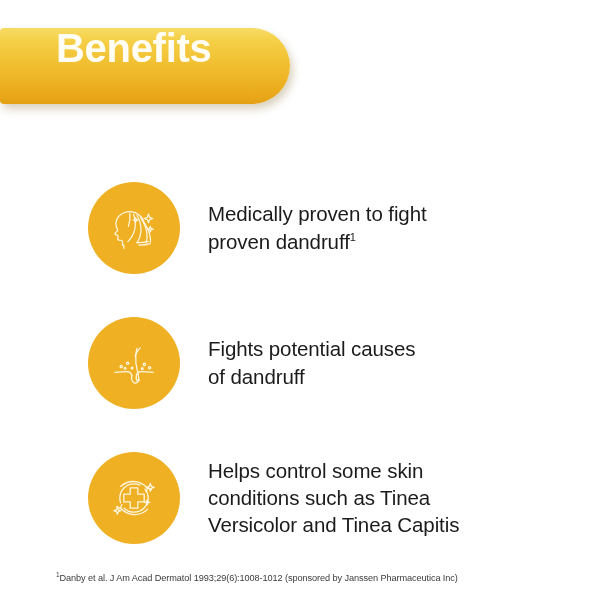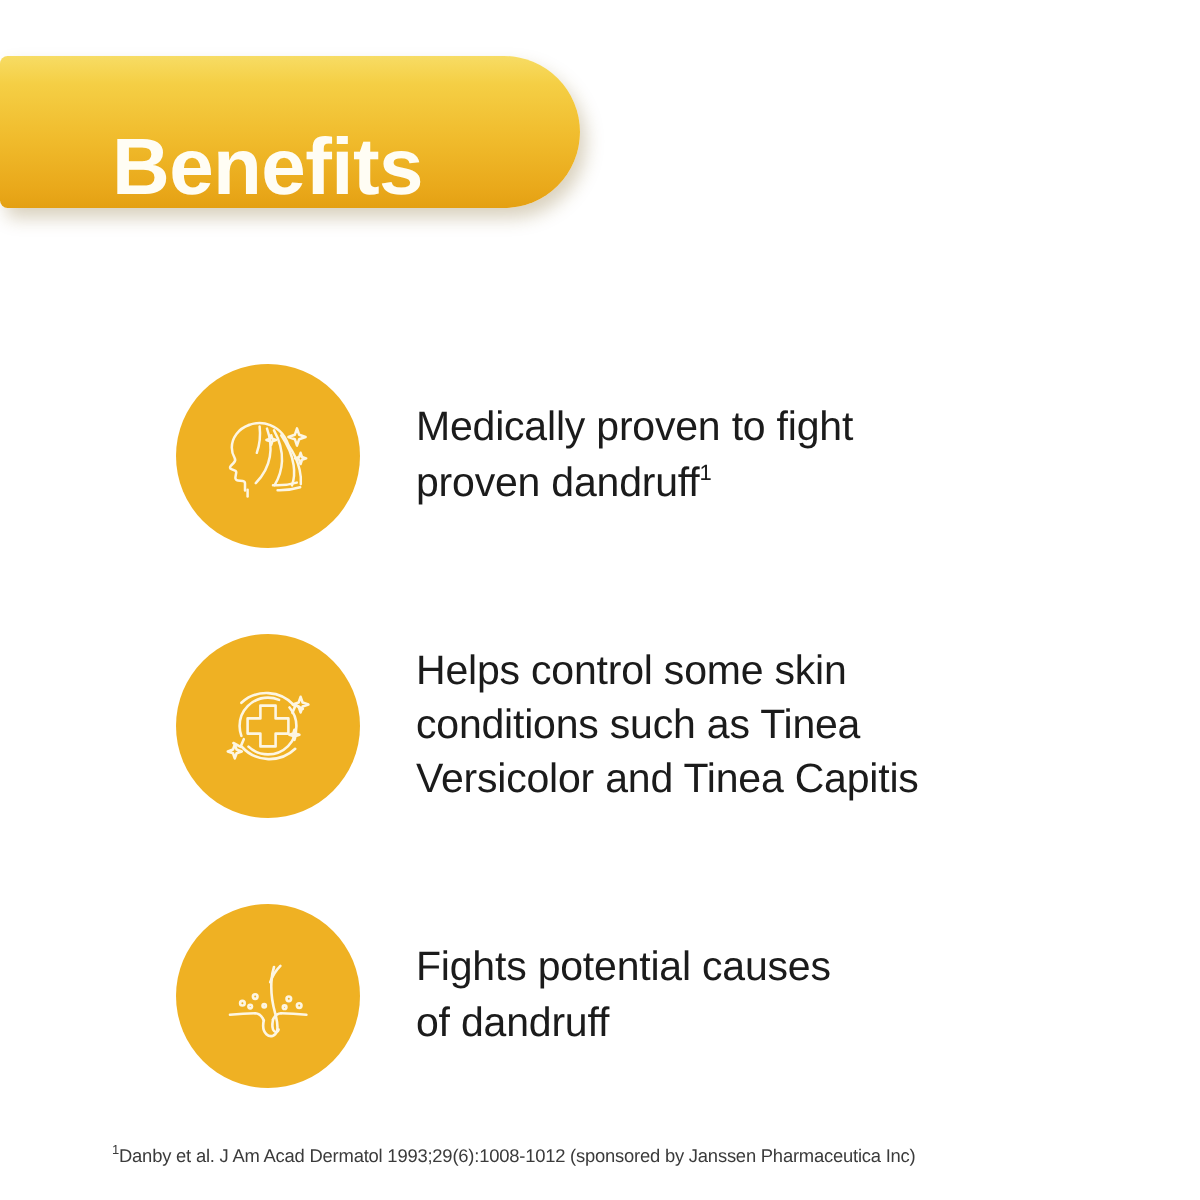"Benefits" .banner { align-items: flex-end -> flex-start }
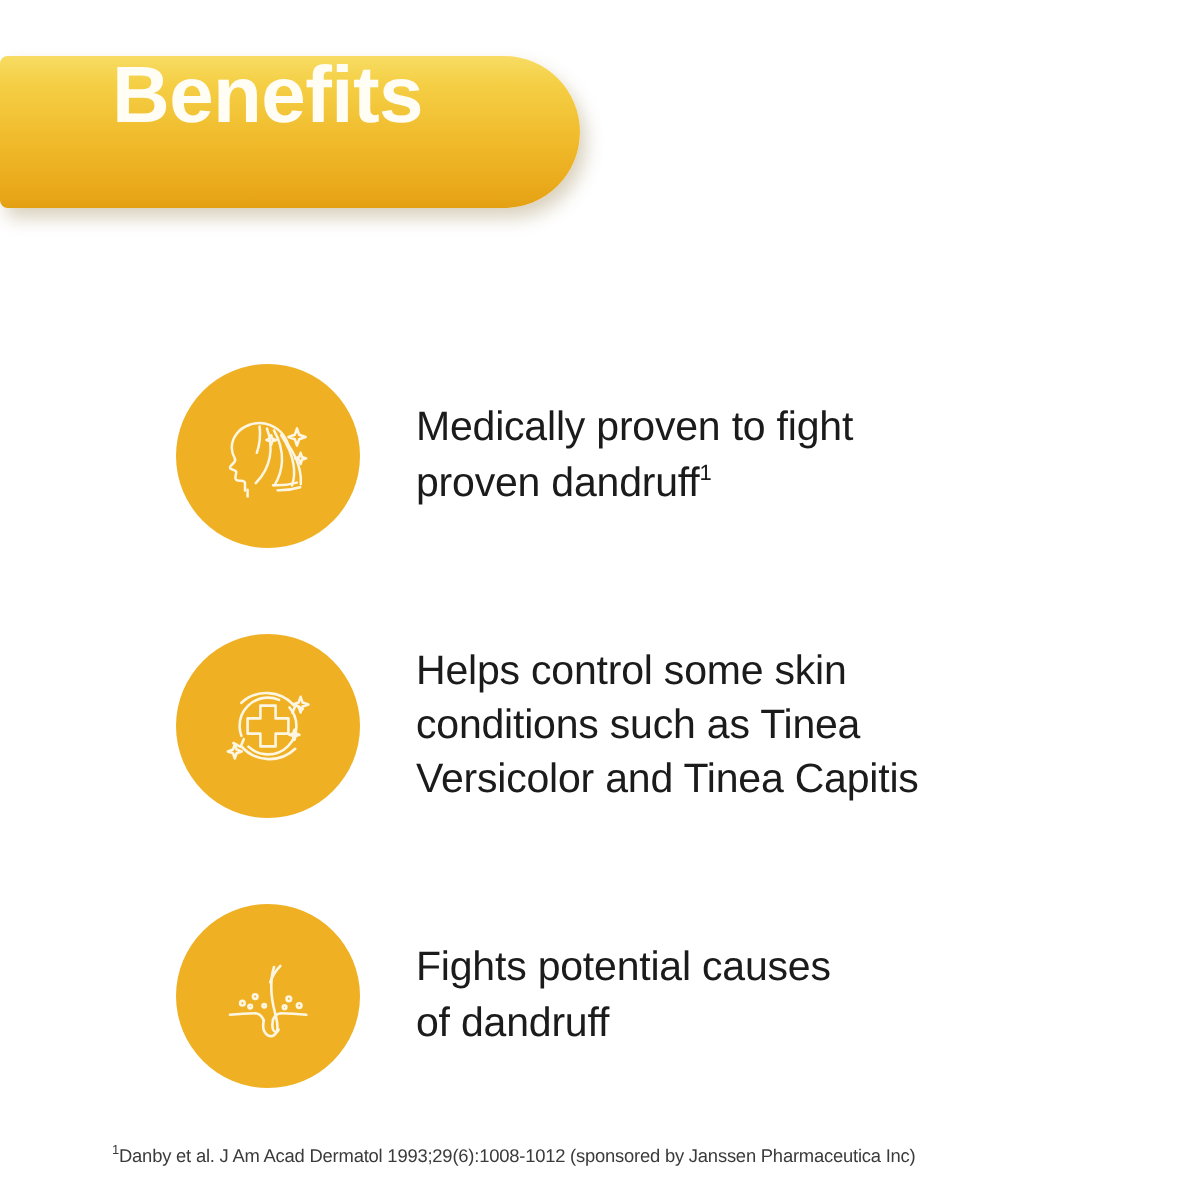"Helps control some skin" div.benefit-row { order: before "Fights potential causes" -> after "Fights potential causes" }
